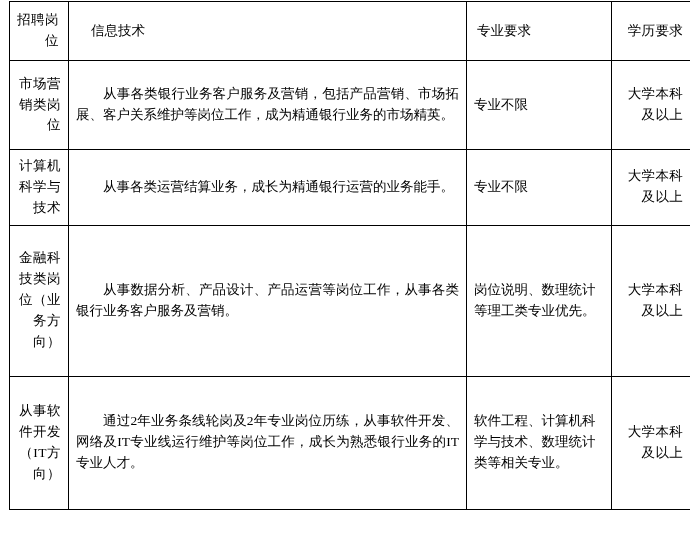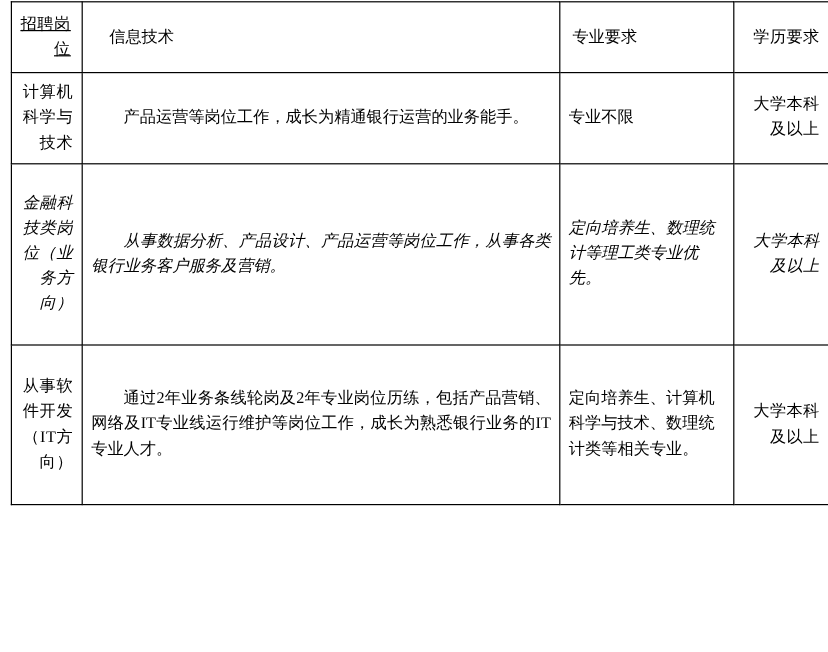"招聘岗位" .row-header .cell-post { text-decoration: underline -> none }
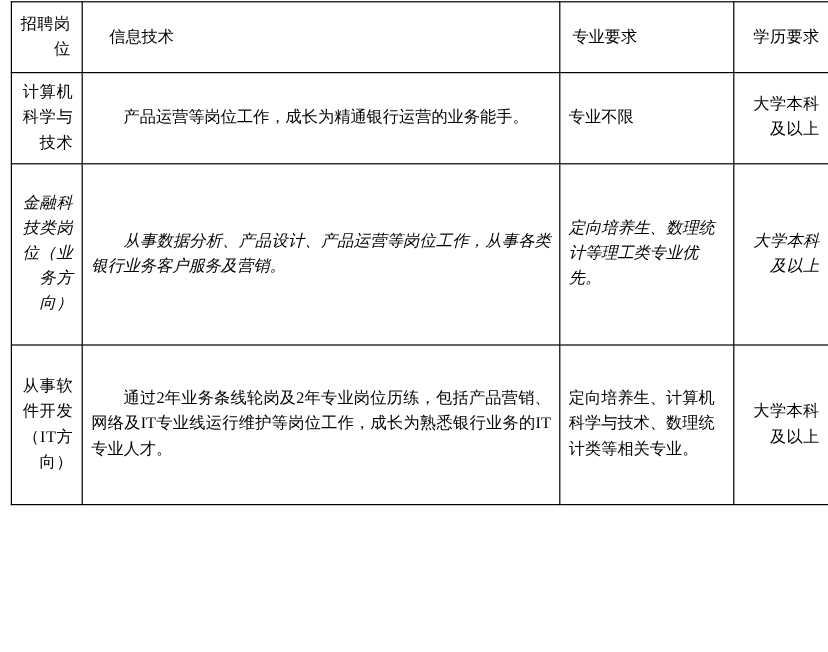"市场营销类岗位" tr.r-1 { html: none -> <tr> <td>市场营销类岗位</td> <td>从事各类银行业务客户服务及营销，包括产品营销、市场拓展、客户关系维护等岗位工作，成为精通银行业务的市场精英。</td> <td>专业不限</td> <td>大学本科及以上</td> </tr> }
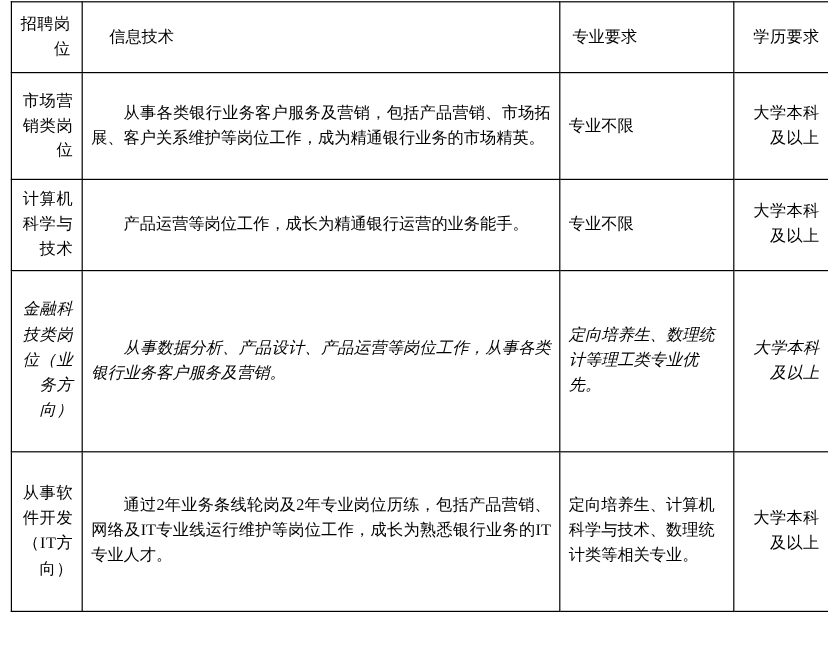"产品运营等岗位工作，成长为精通银行运营的业务能手。" td.cell-desc { text: 产品运营等岗位工作 -> 从事各类运营结算业务 }
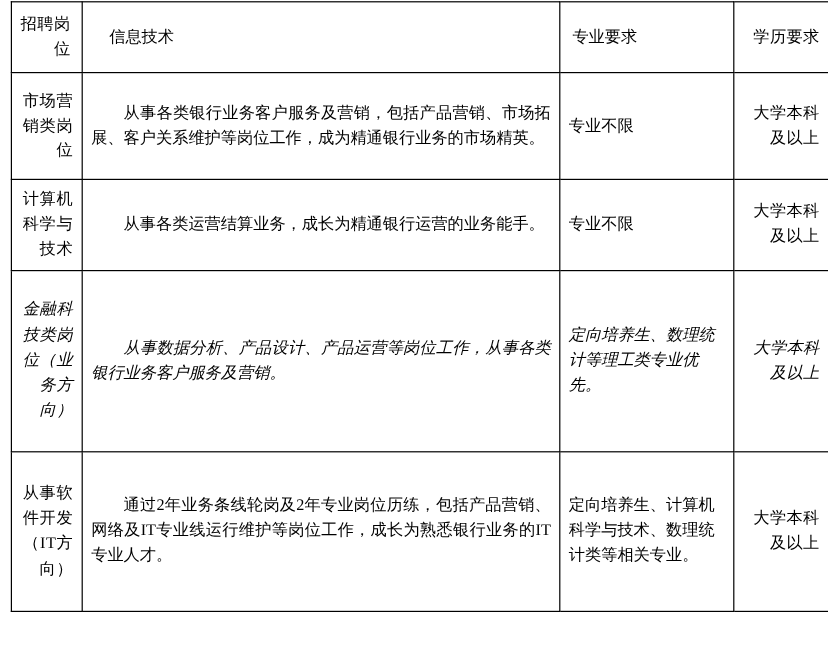"金融科技类岗位（业务方向）" .r-3 td { font-style: italic -> none }
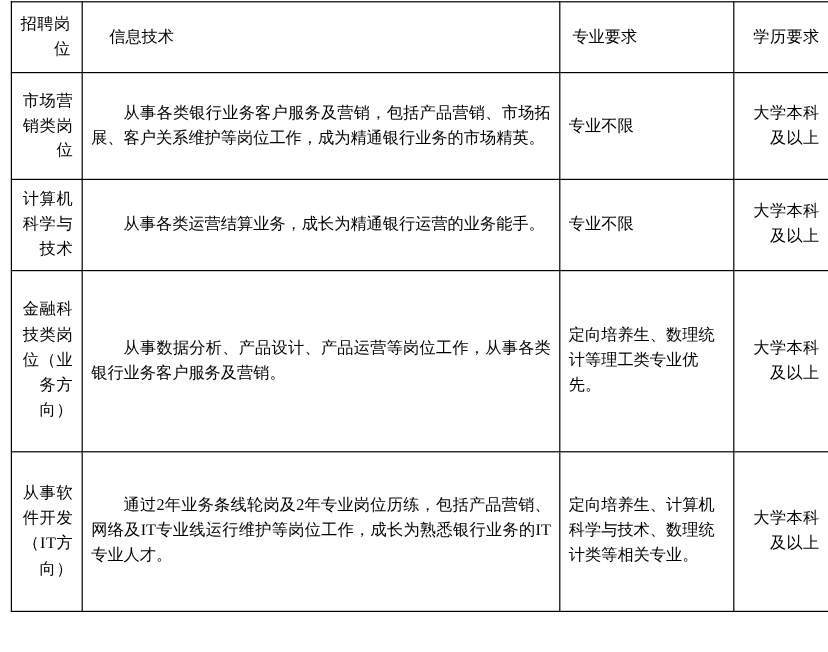"定向培养生、数理统计等理工类专业优先。" td.cell-major { text: 定向培养生 -> 岗位说明 }
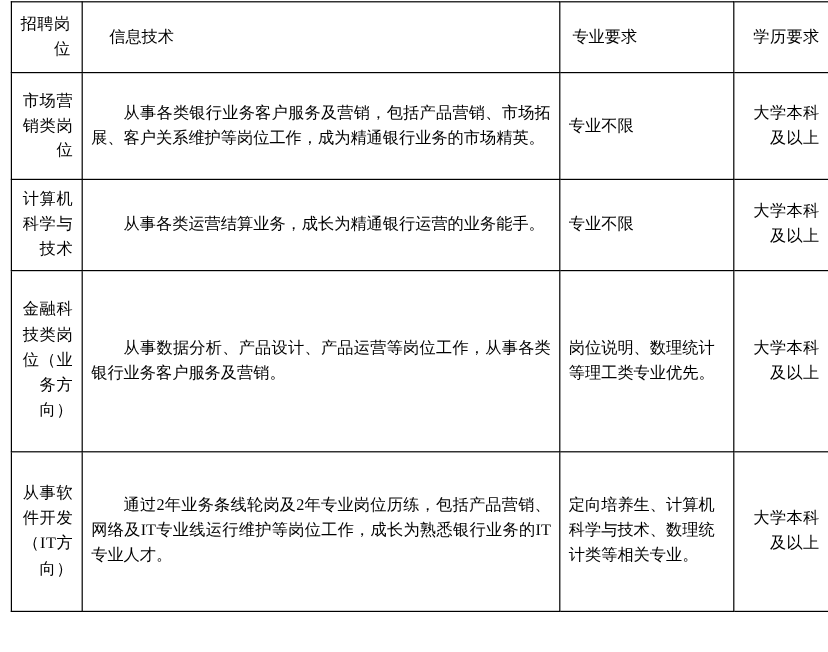"通过2年业务条线轮岗及2年专业岗位历练，包括产品营销、网络及IT专业线运行维护等" td.cell-desc { text: 包括产品营销 -> 从事软件开发 }
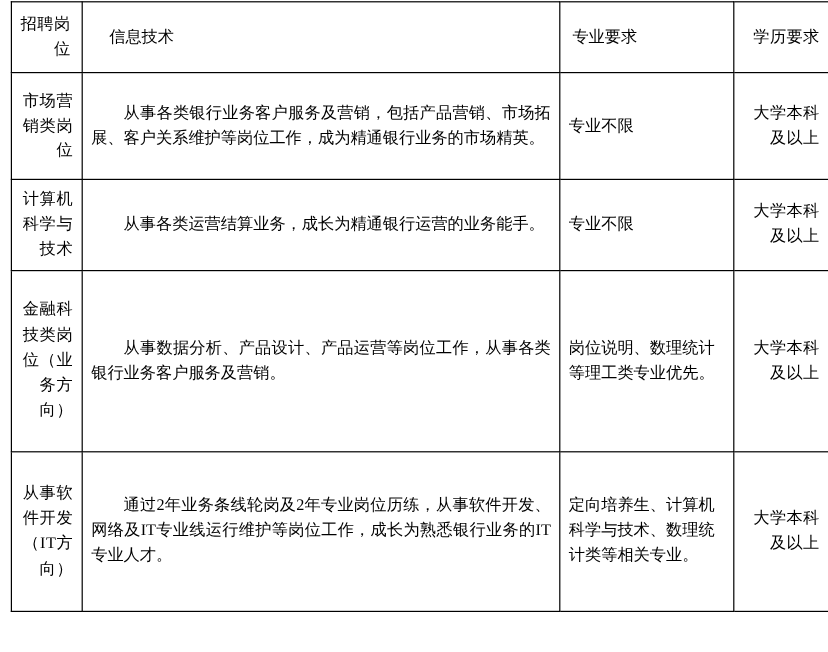"定向培养生、计算机科学与技术、数理统计类等相关专业。" td.cell-major { text: 定向培养生 -> 软件工程 }
